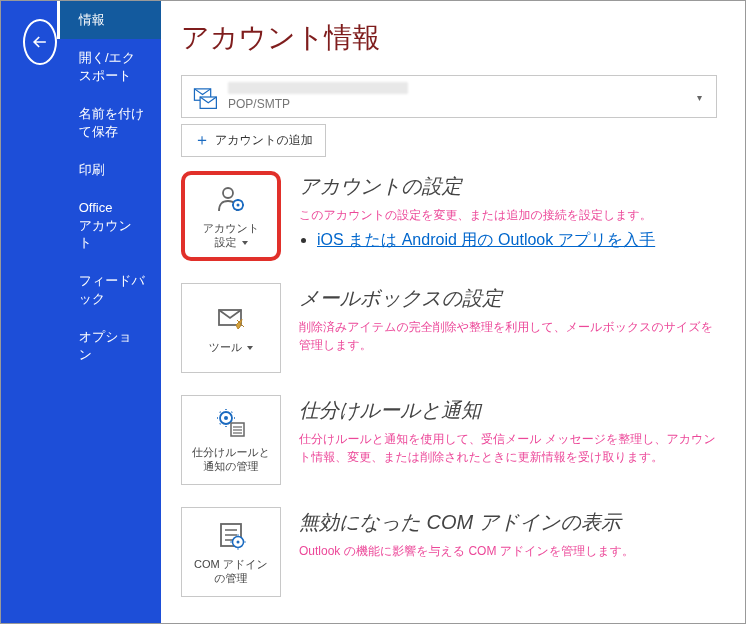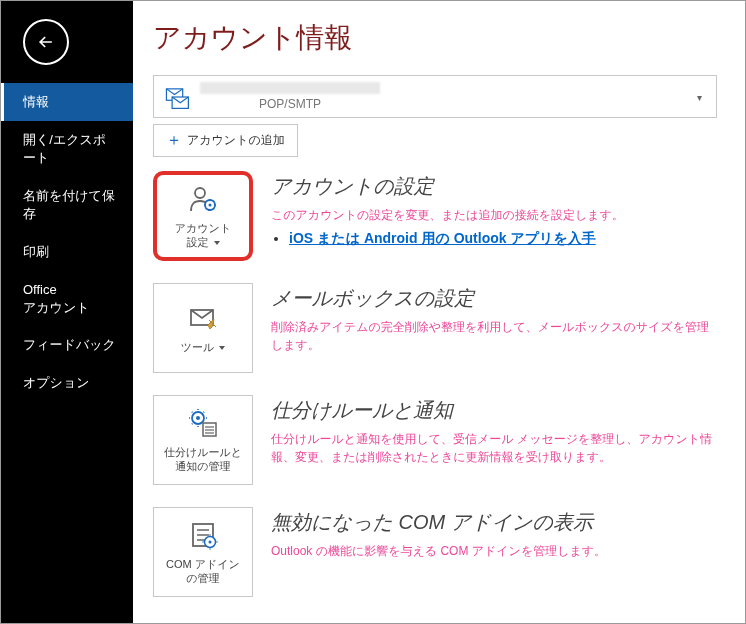"情報" .sidebar { background: #000000 -> #1d4ed8; flex-direction: column -> none; width: 132px -> 160px }
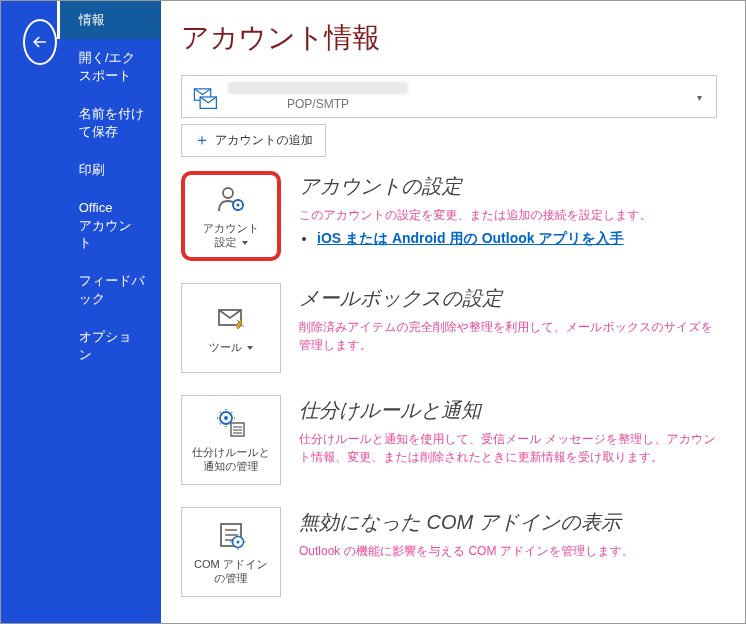"POP/SMTP" .account-row { text-align: center -> none }
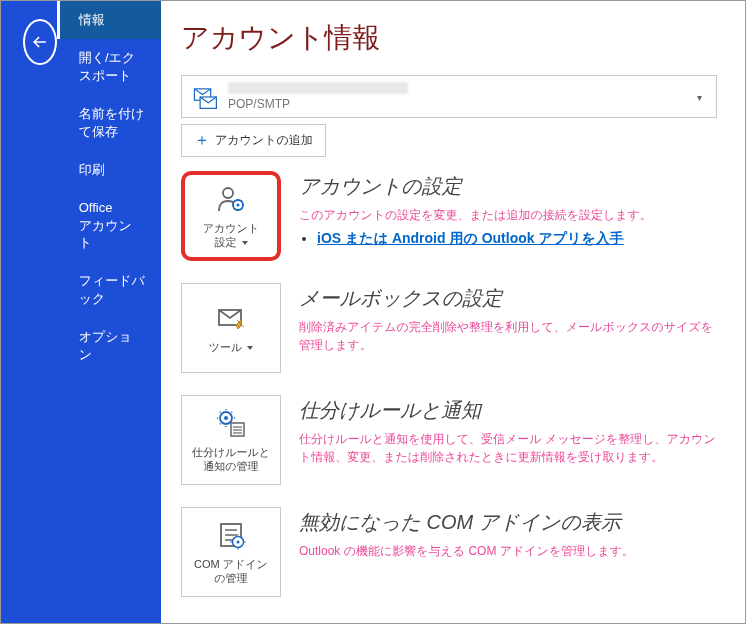"iOS または Android 用の Outlook" .bullet-list li { font-size: 14px -> 16px; font-weight: bold -> none }
